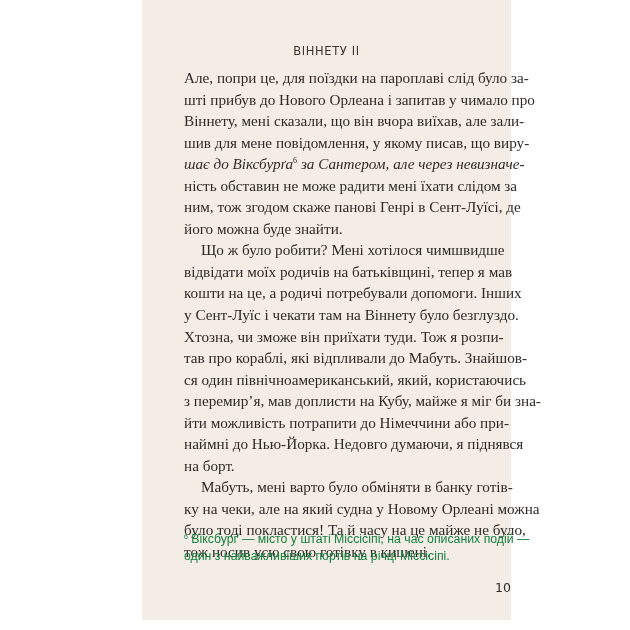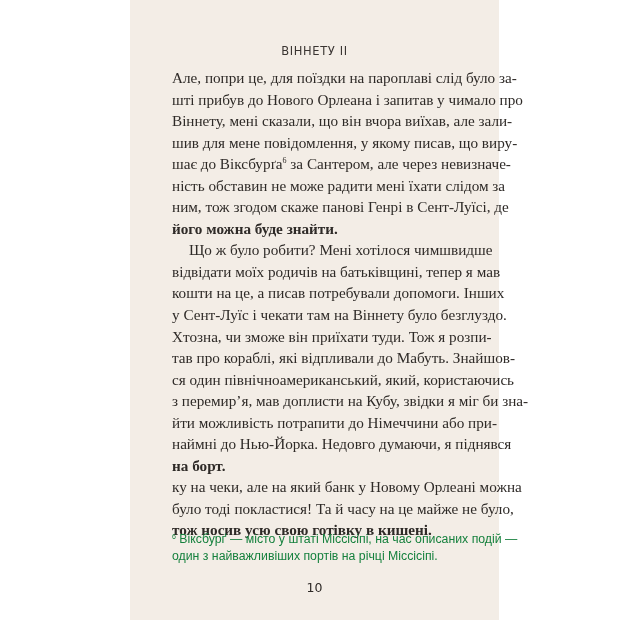"ВІННЕТУ ІІ" .page { left: 130px -> 142px }
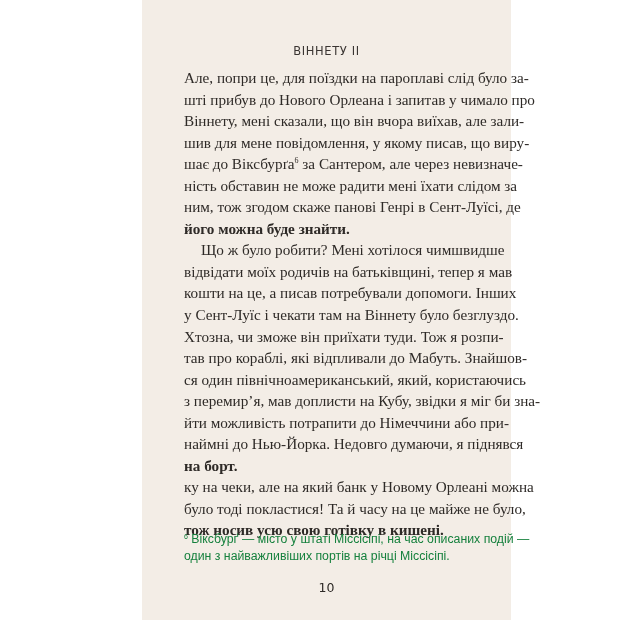"шає до Віксбурґа" .line > span { font-style: none -> italic }
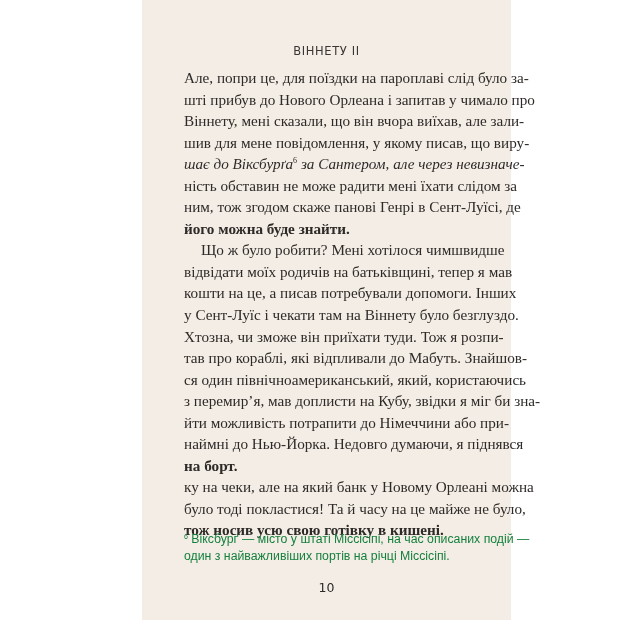"його можна буде знайти." .line.last { font-weight: bold -> none }
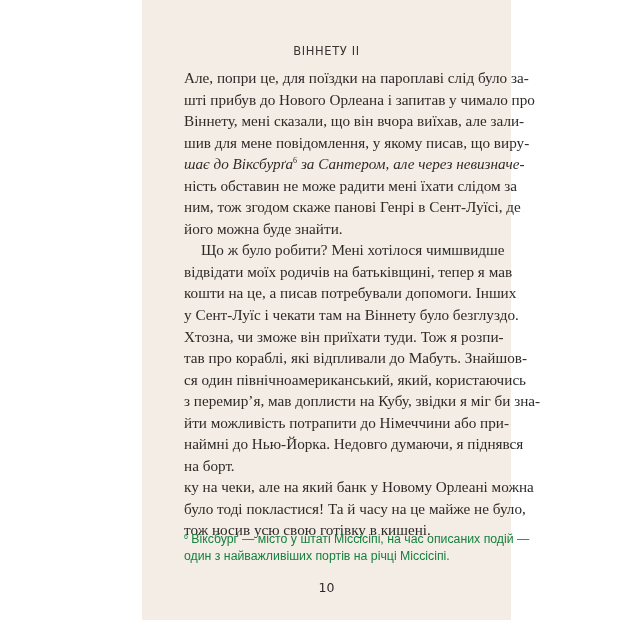"кошти на це, а писав" span.line { text: писав -> родичі }
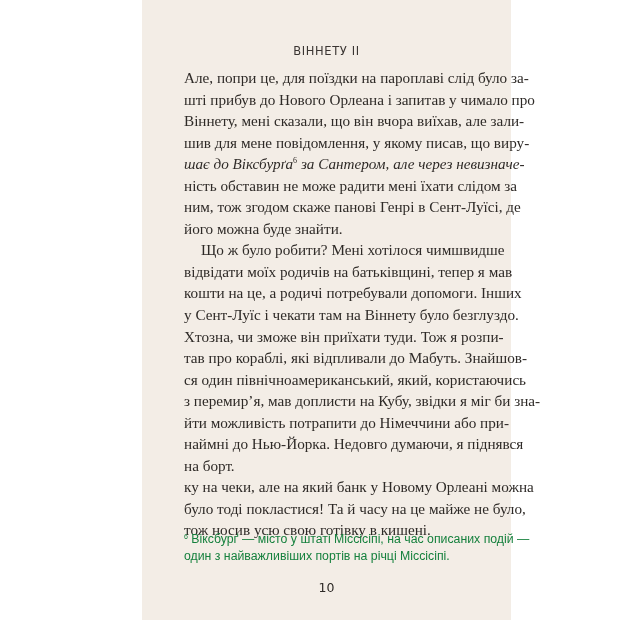"з перемир’я, мав доплисти на" span.line { text: звідки -> майже }
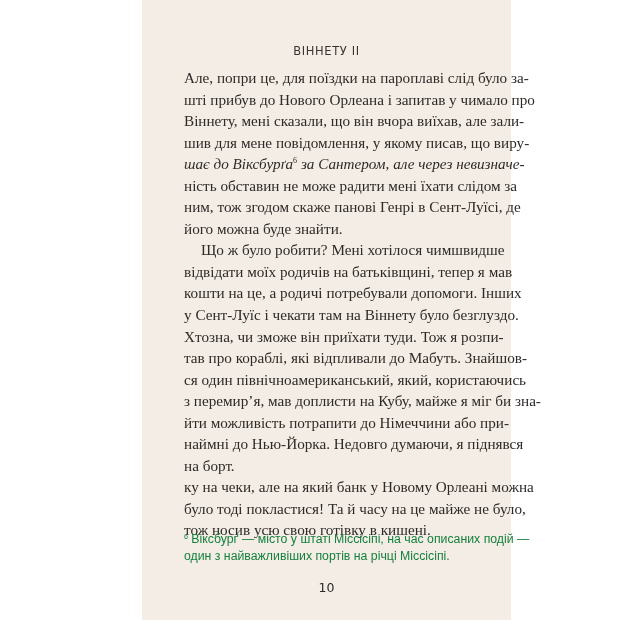"Мабуть, мені варто було обміняти" span.line { html: none -> <span>Мабуть, мені варто було обміняти в банку готів-</span> }
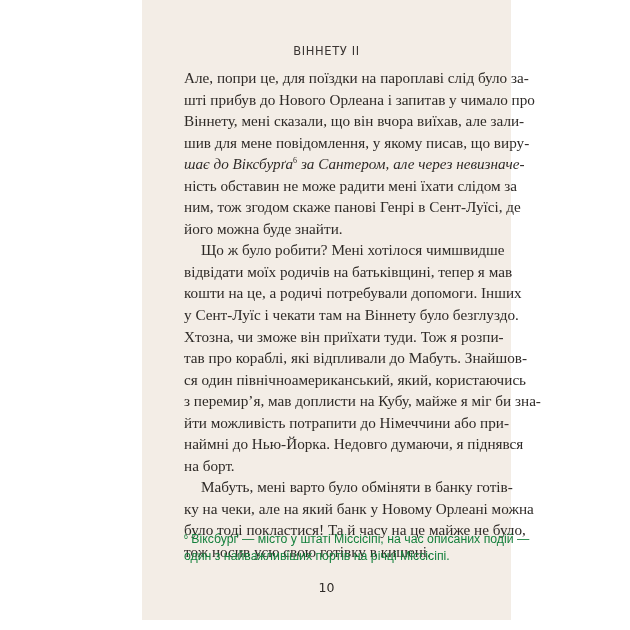"ку на чеки, але на" span.line { text: банк -> судна }
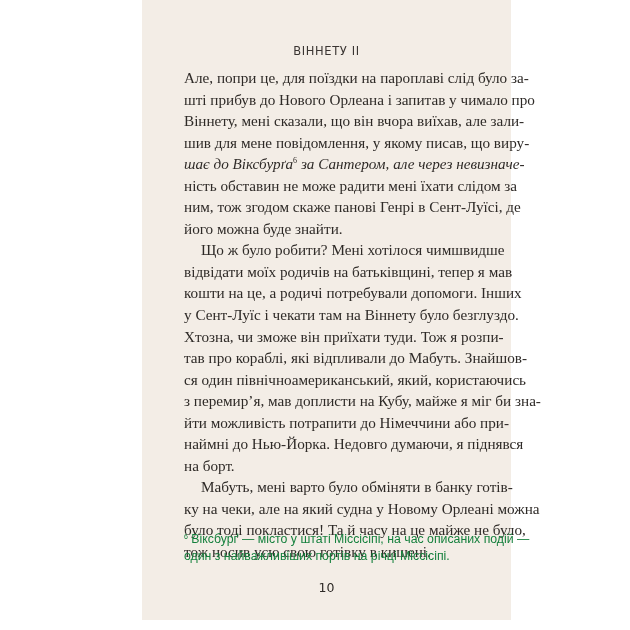"10" .page-number { text-align: center -> right }
